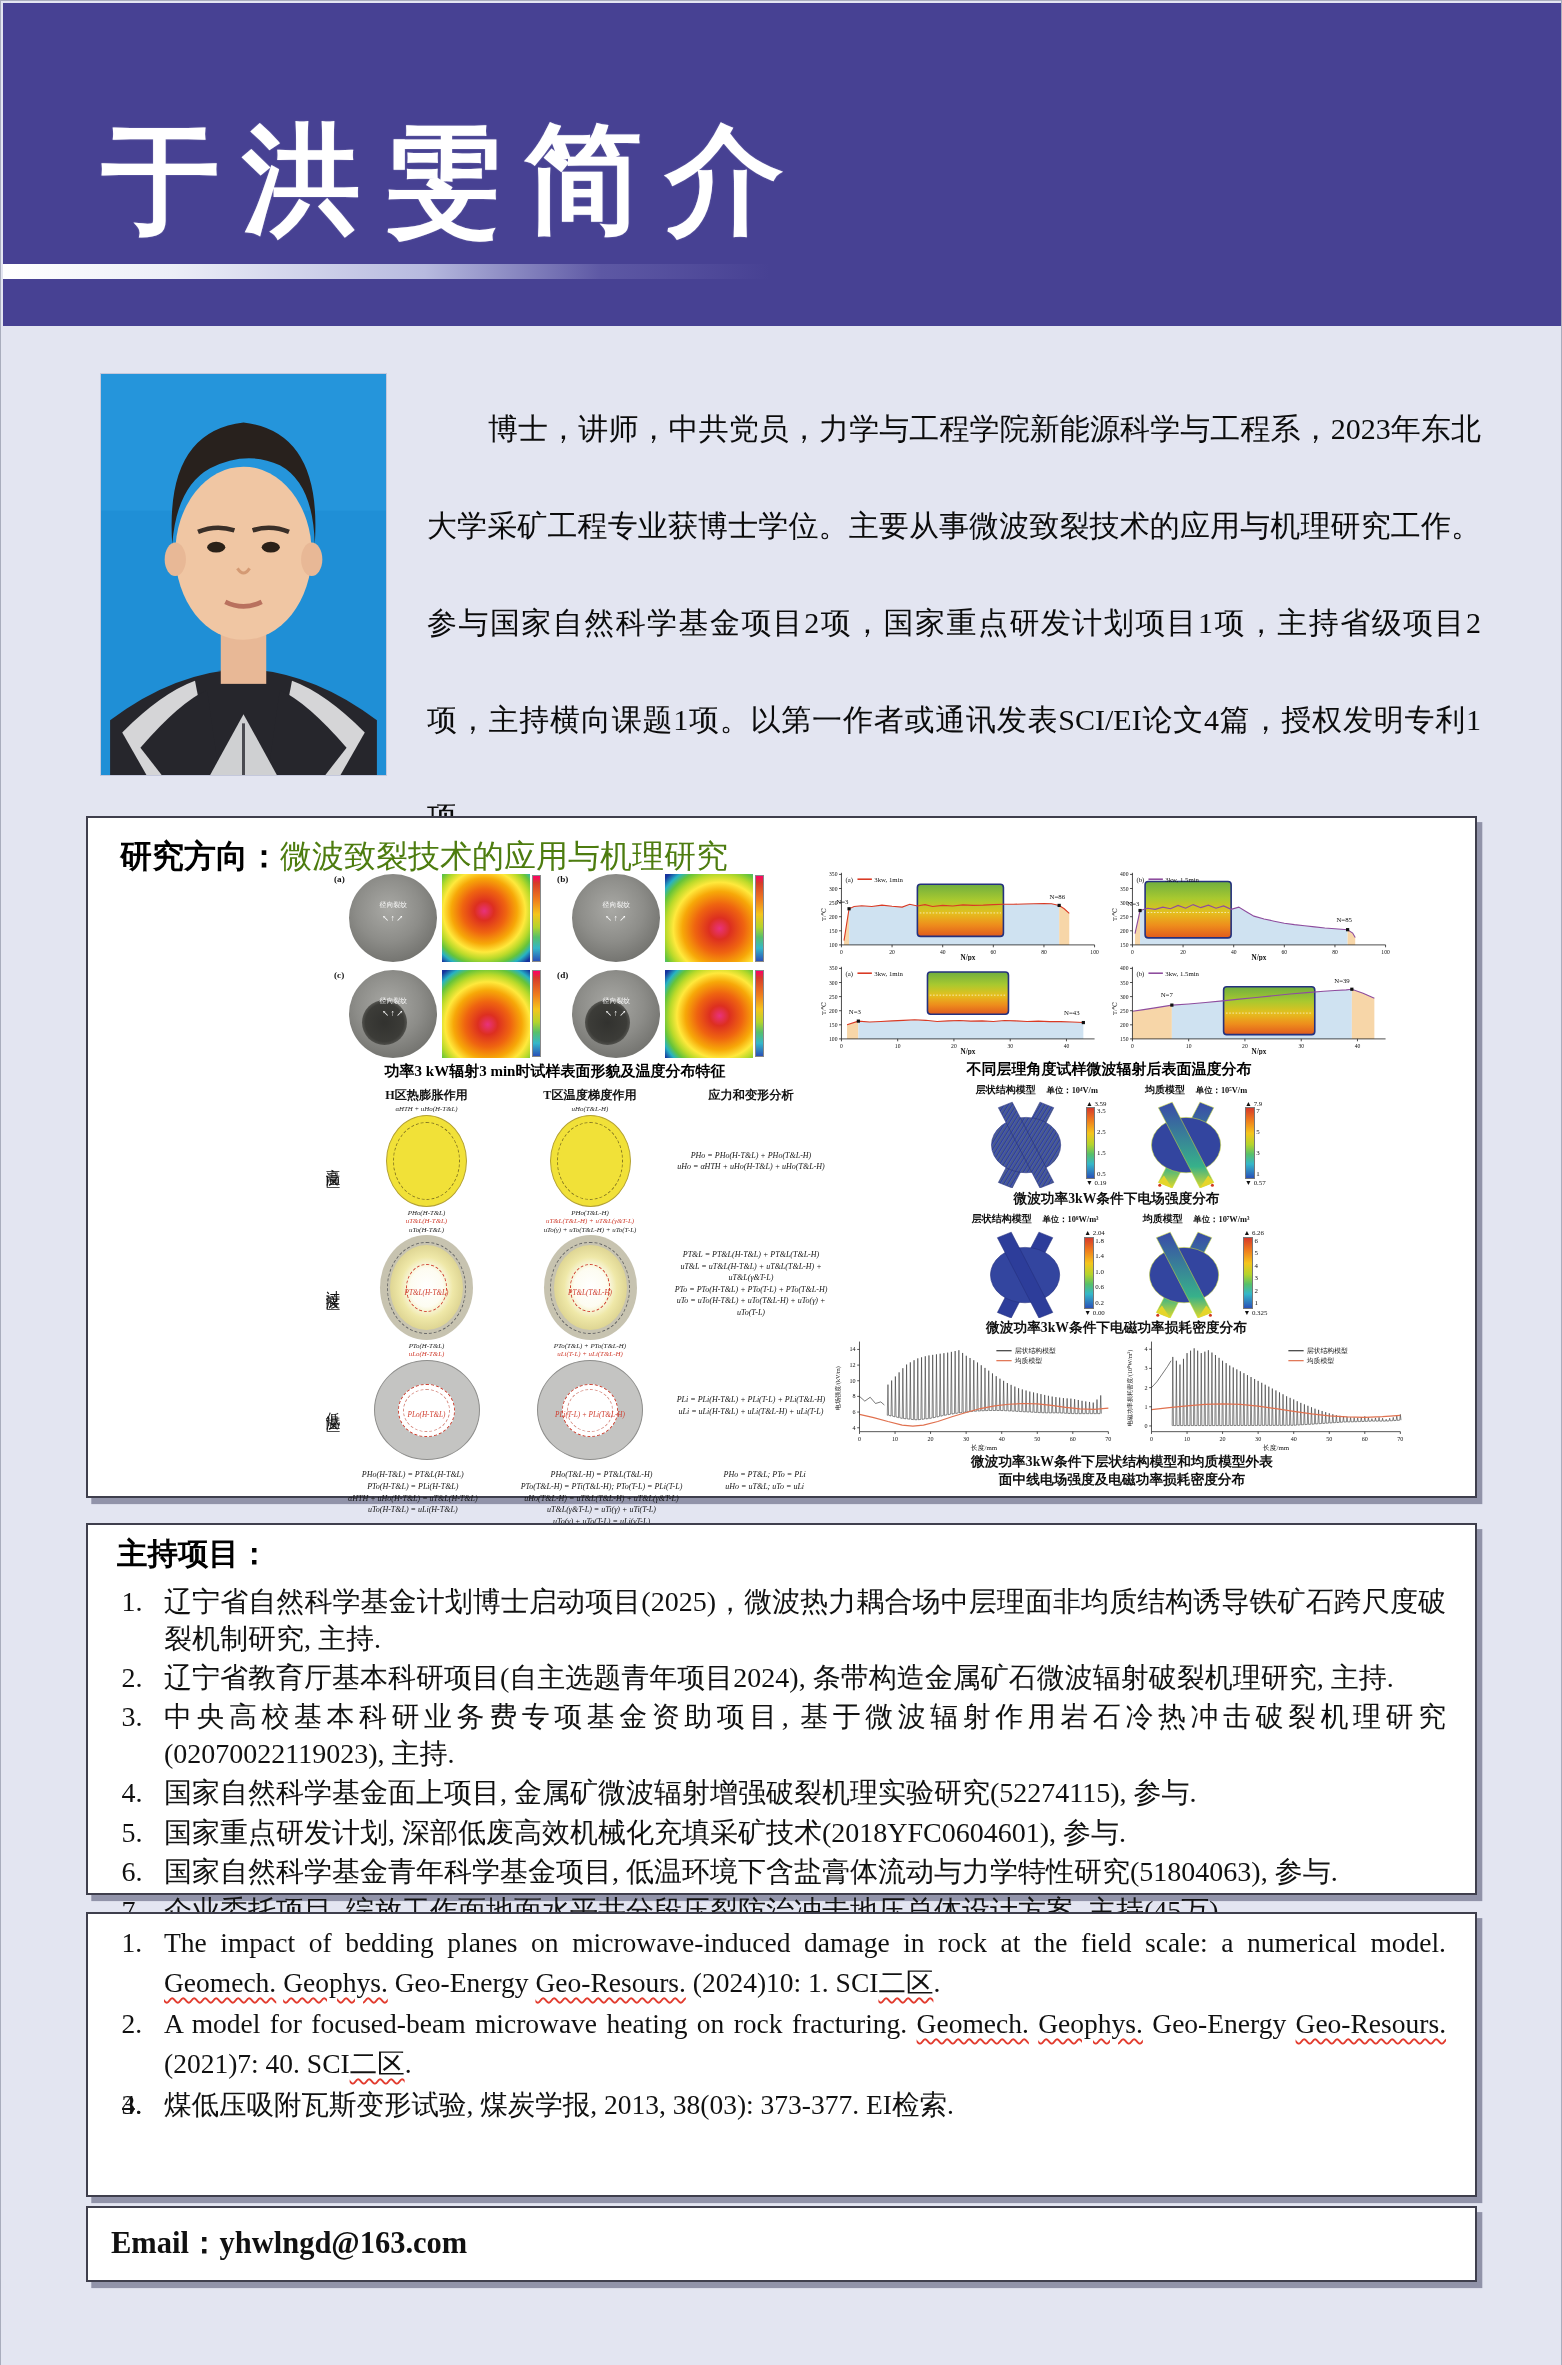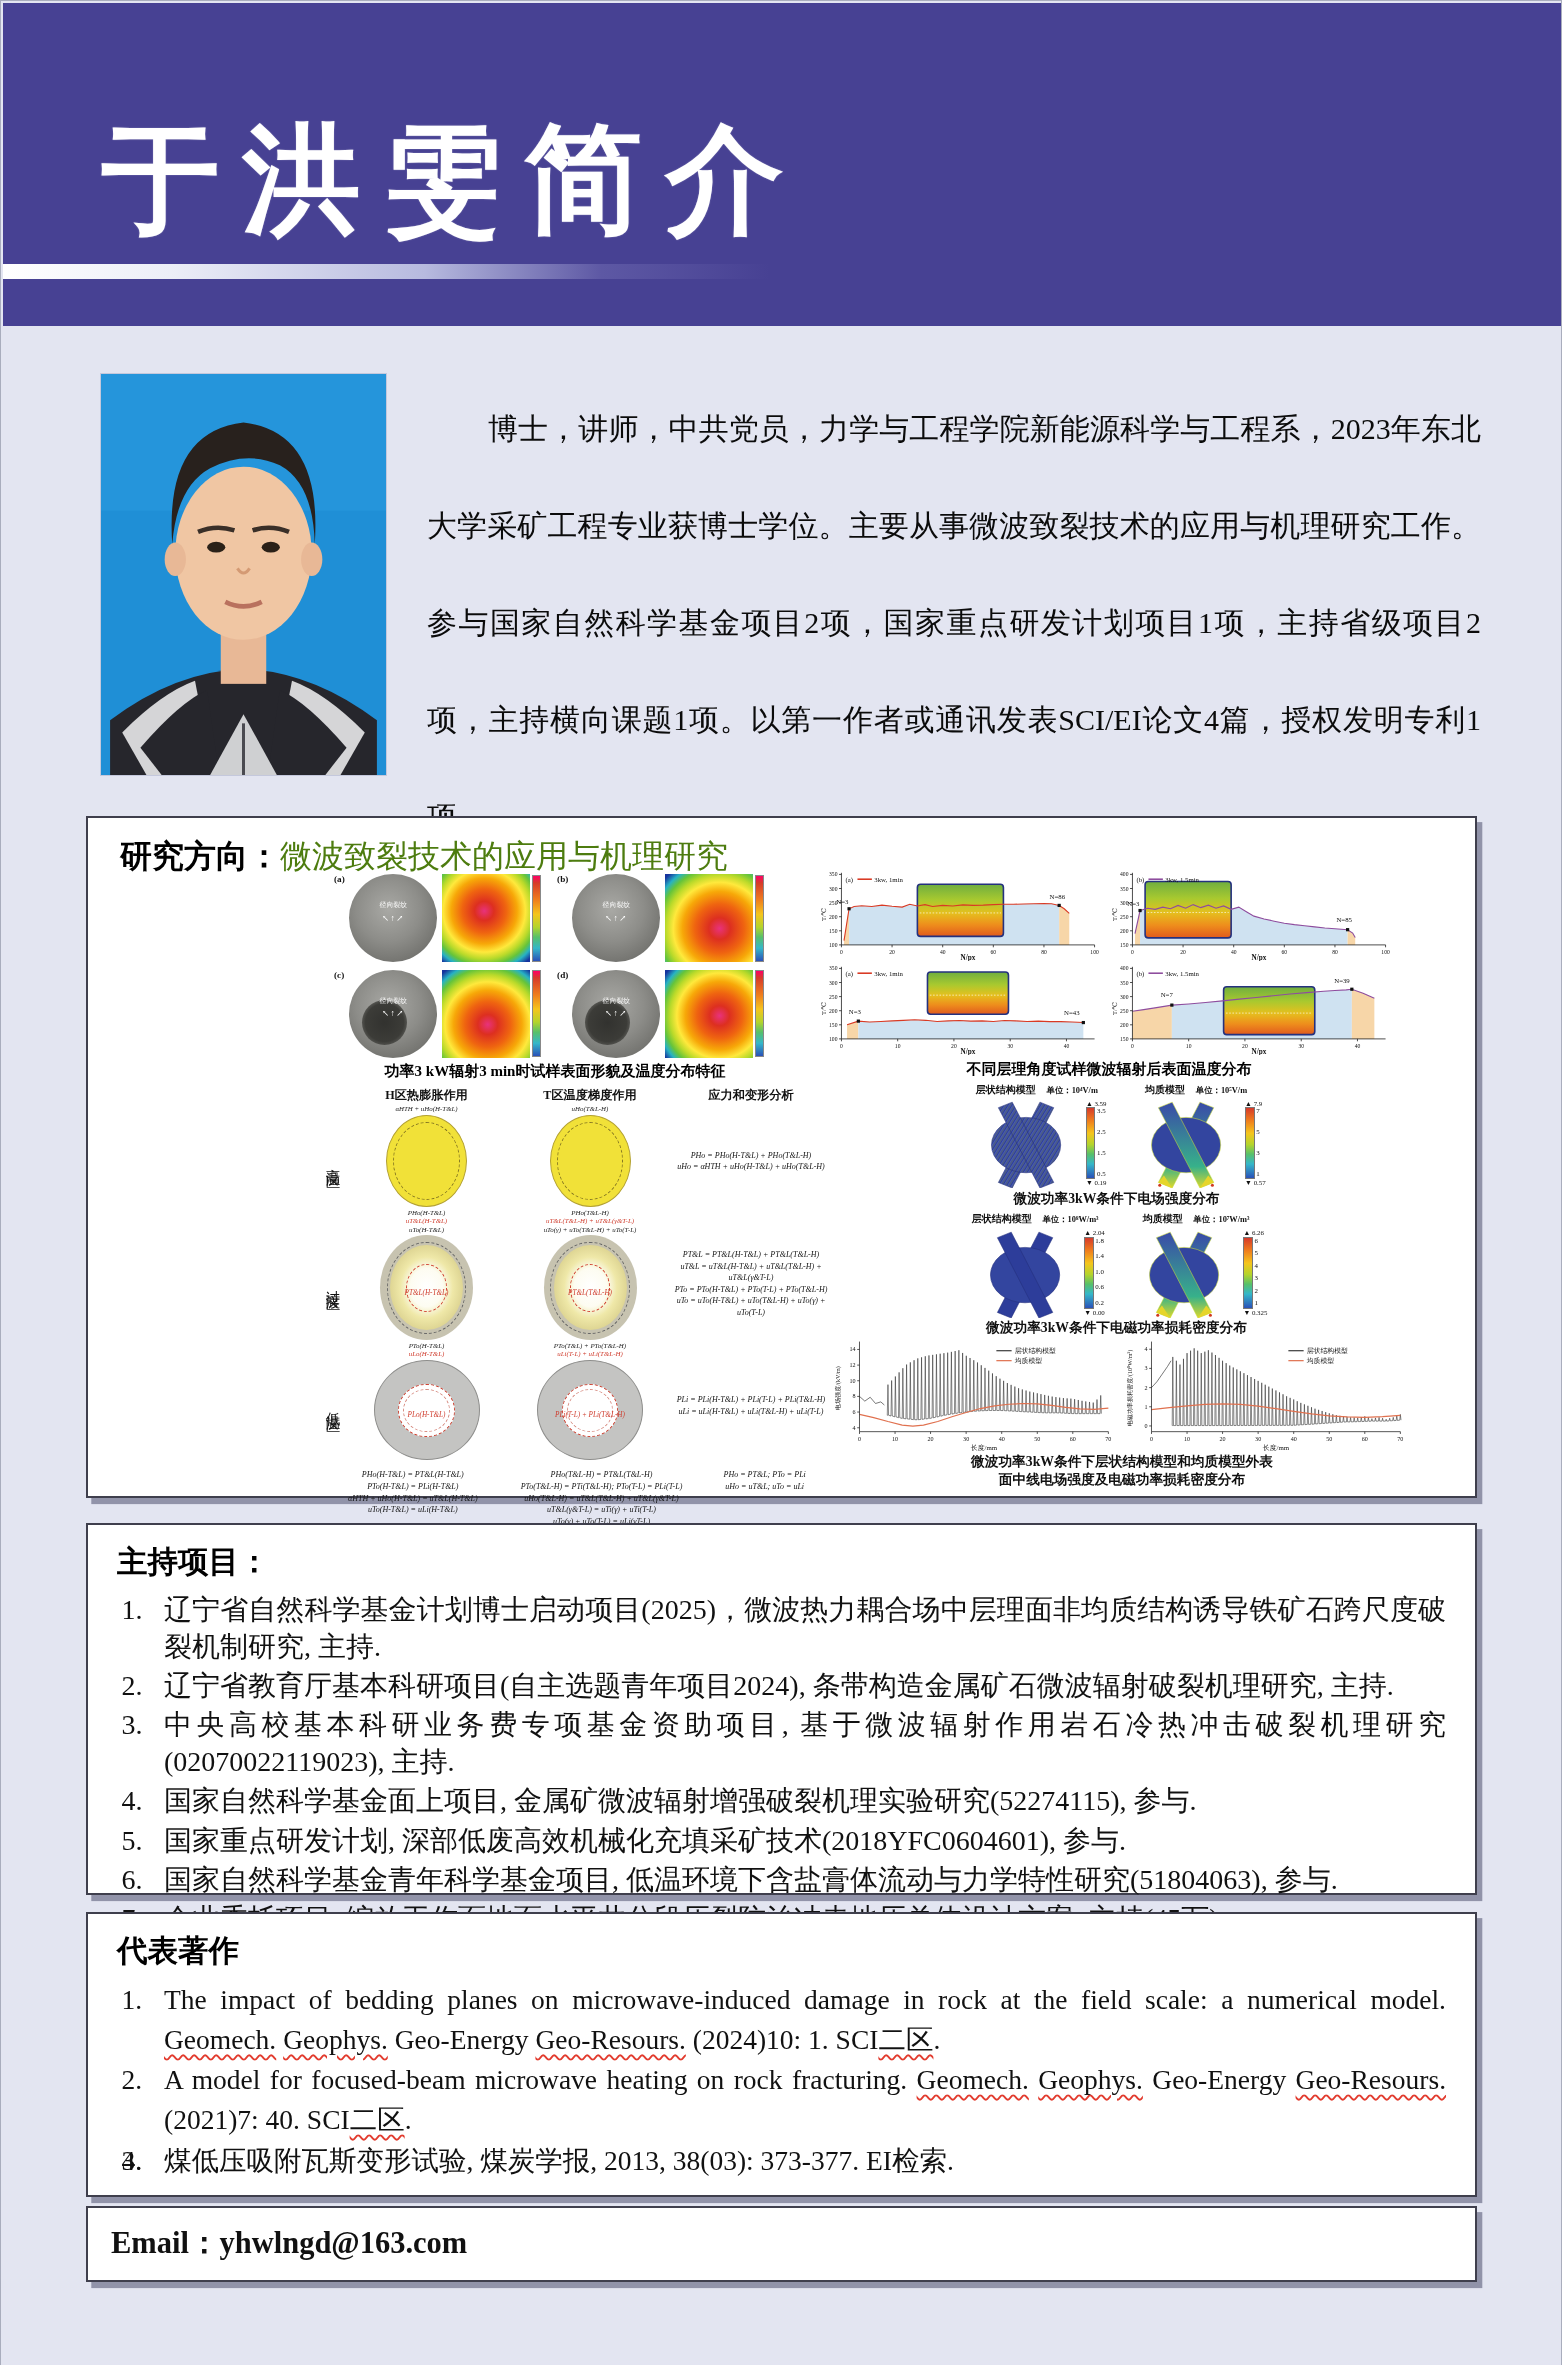"主持项目：" .projects-box .inner,.pubs-box .inner { padding: 17px 29px 0 29px -> 9px 29px 0 29px }
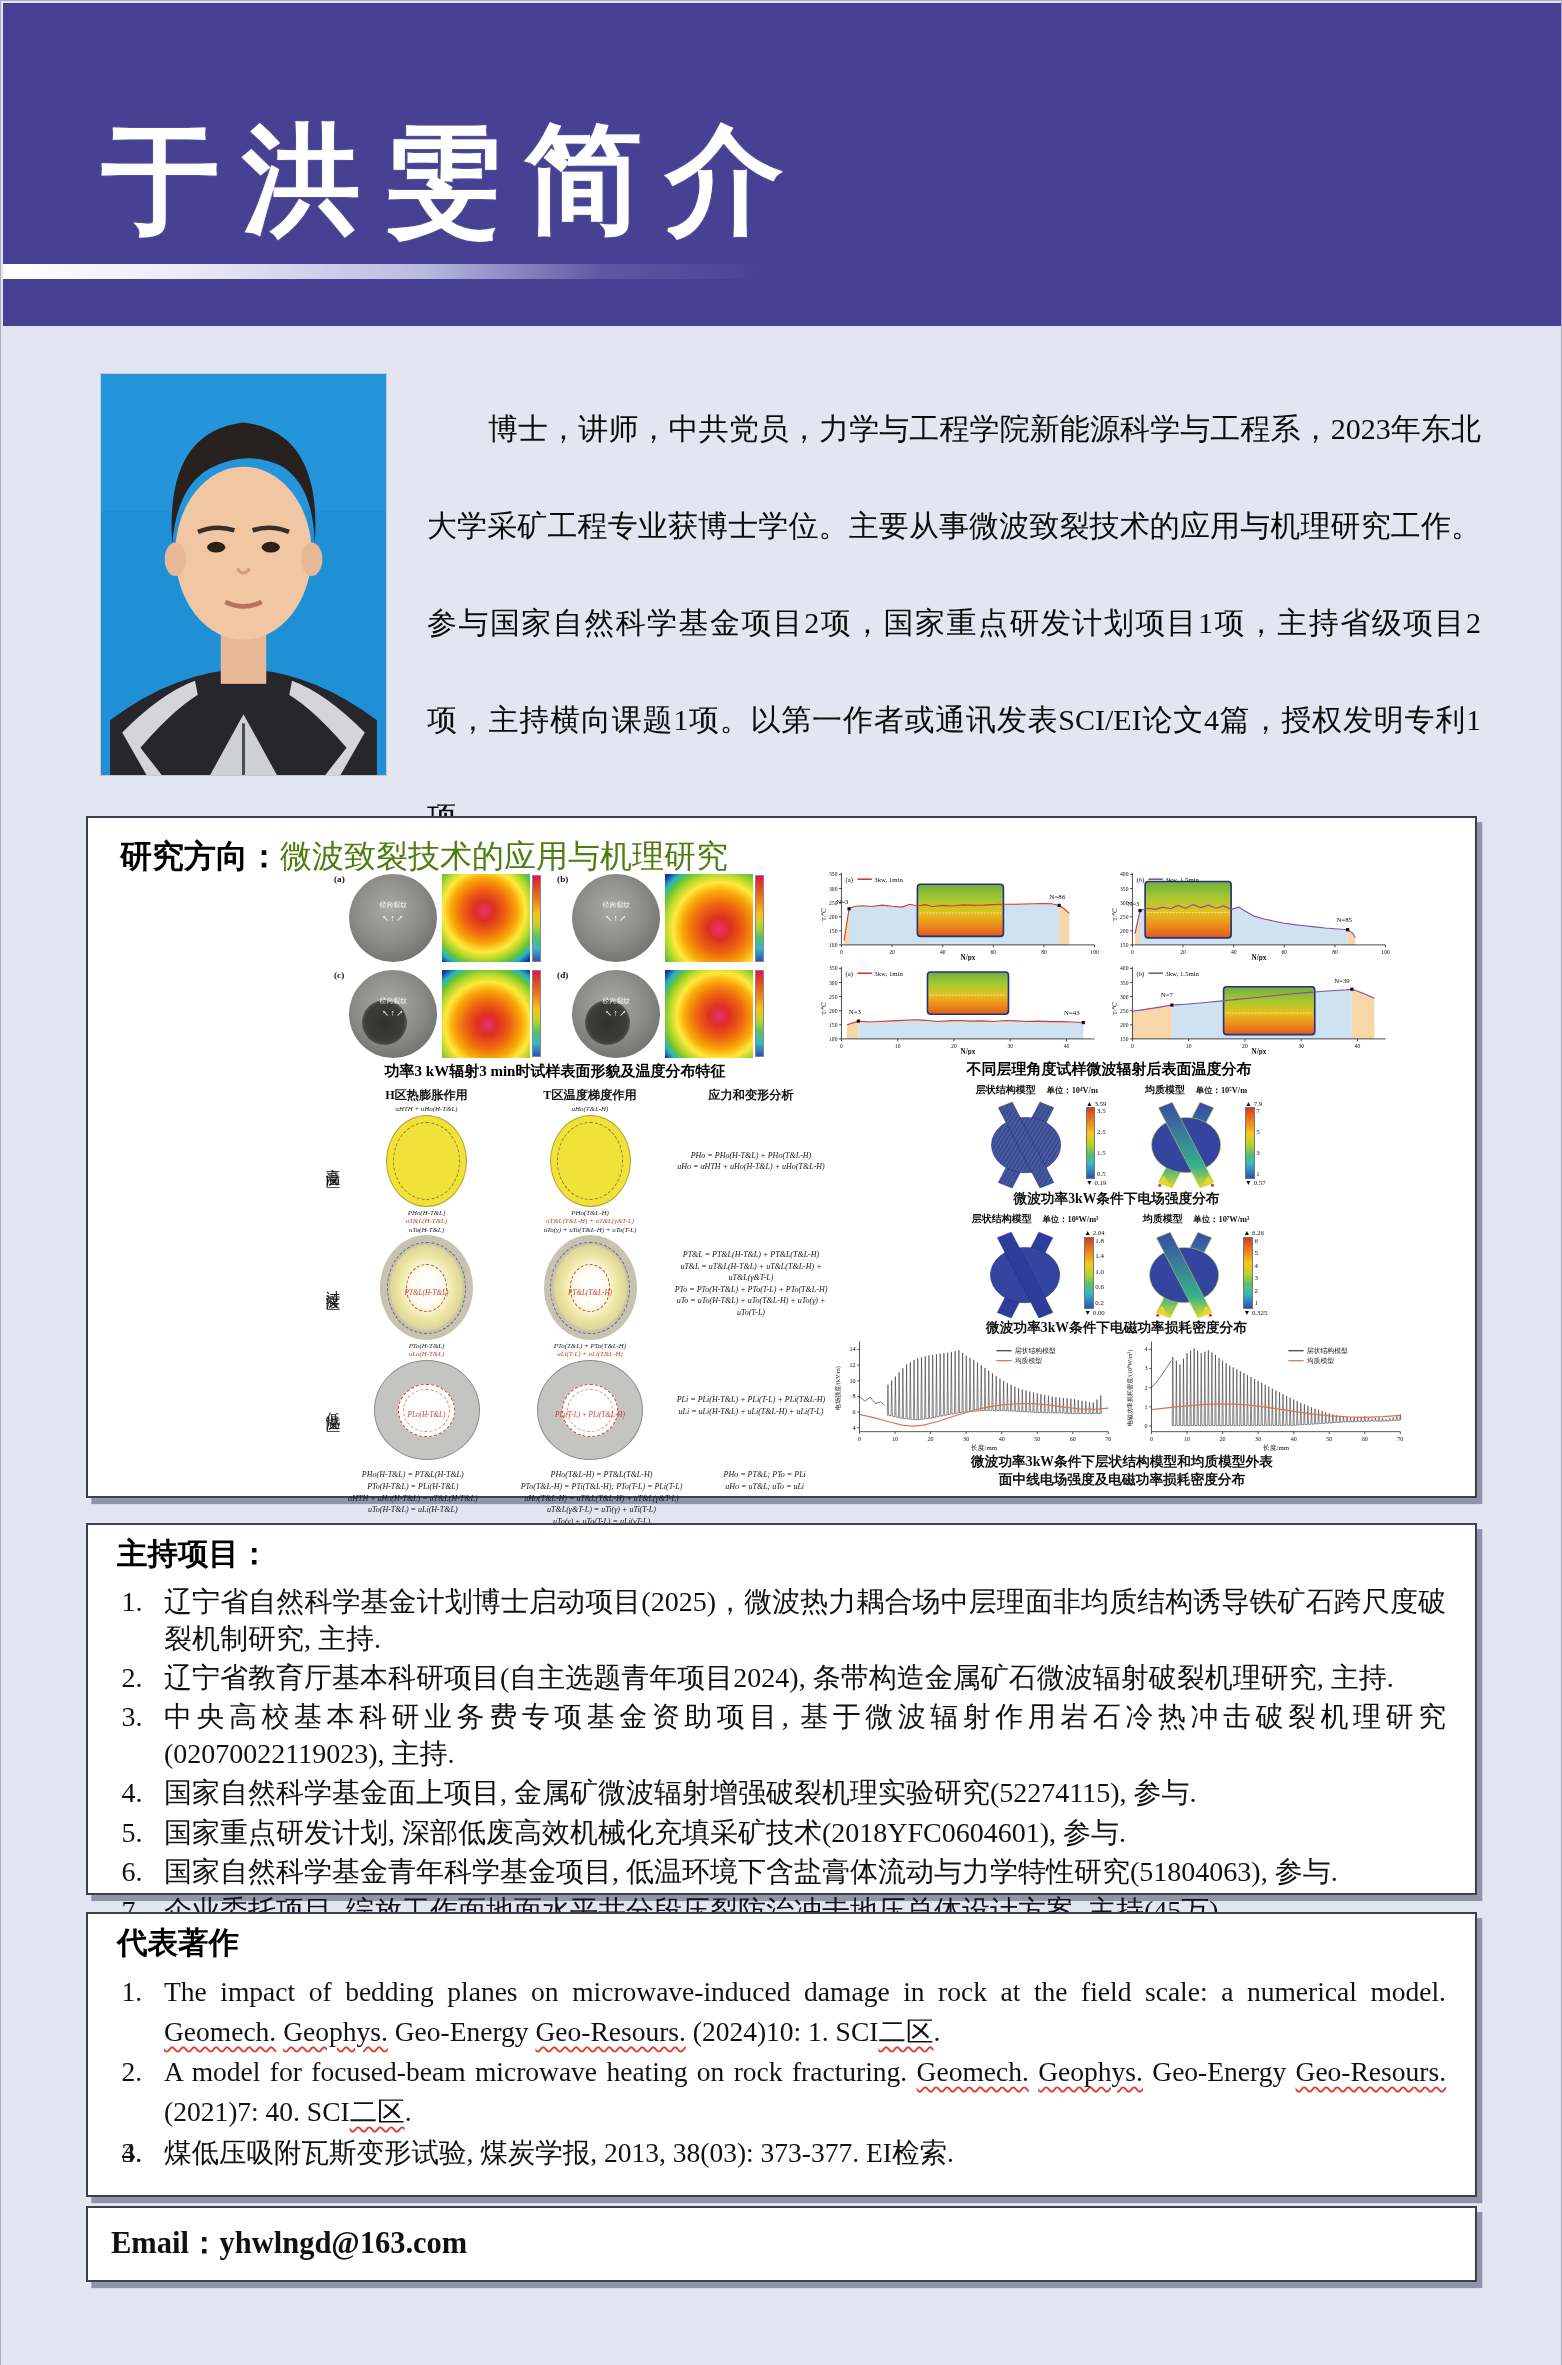"代表著作" h2.list-title { html: <h2>代表著作</h2> -> none }
